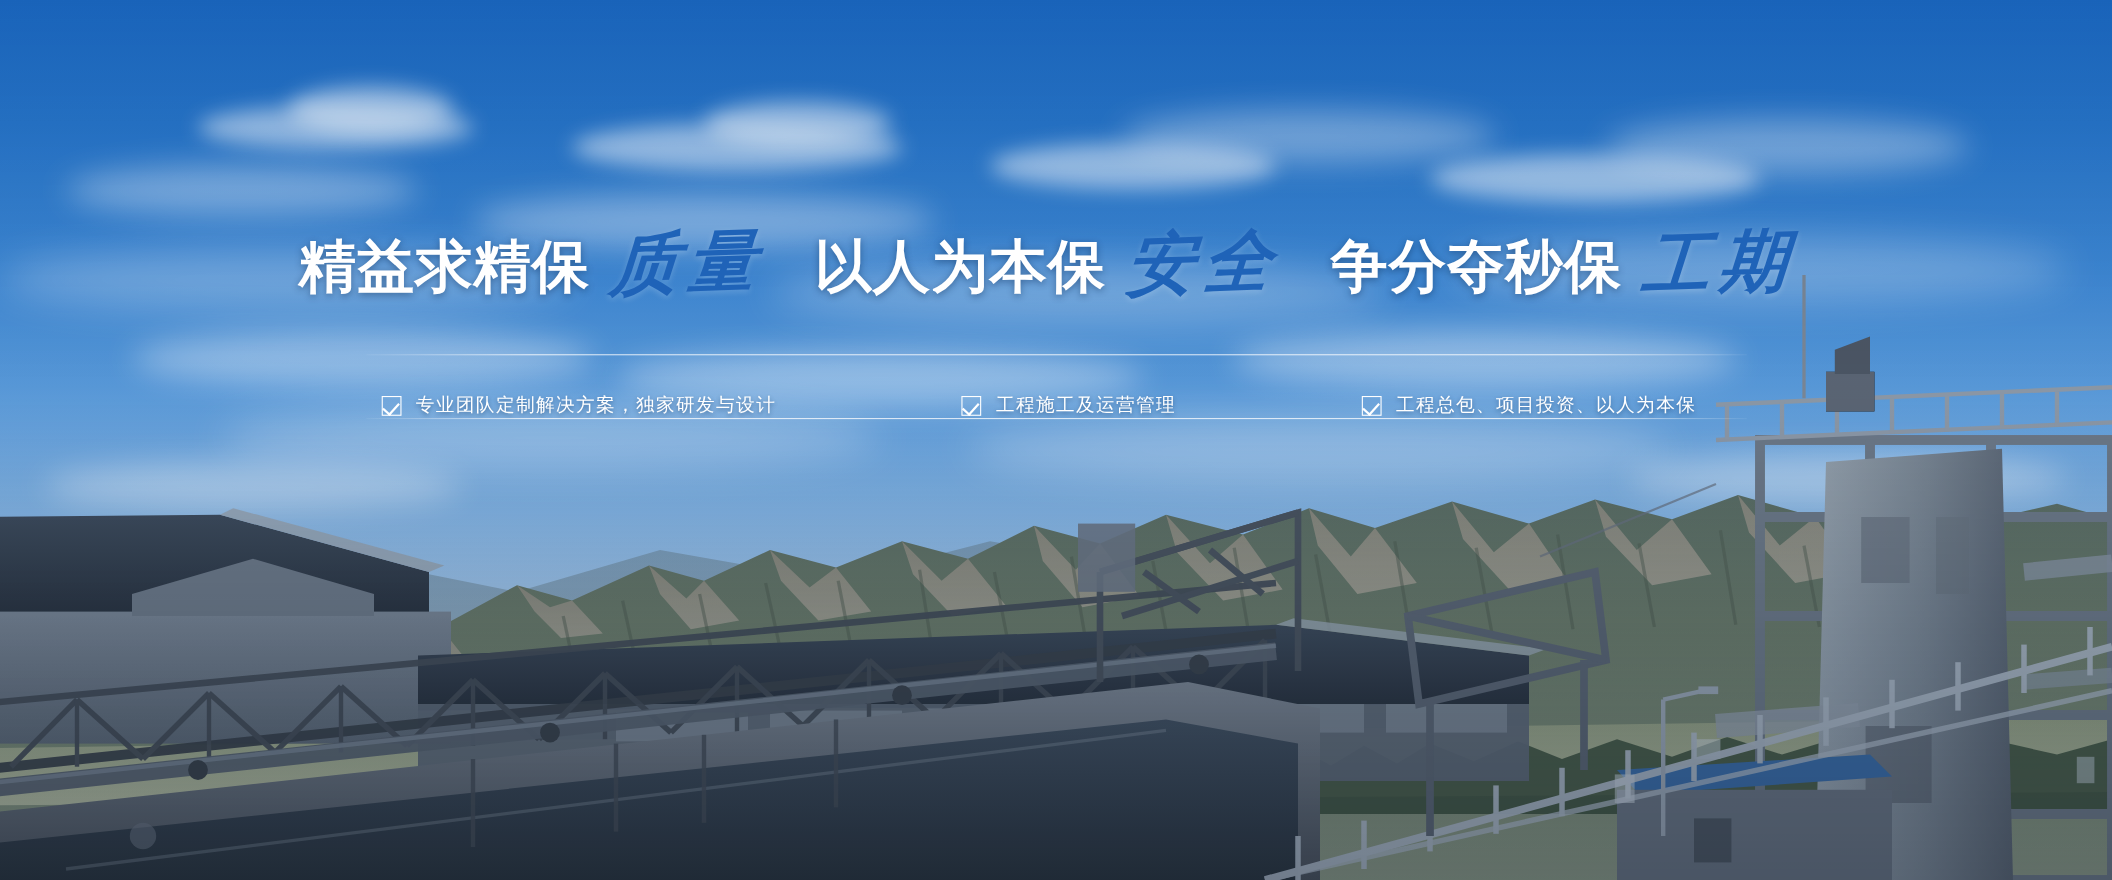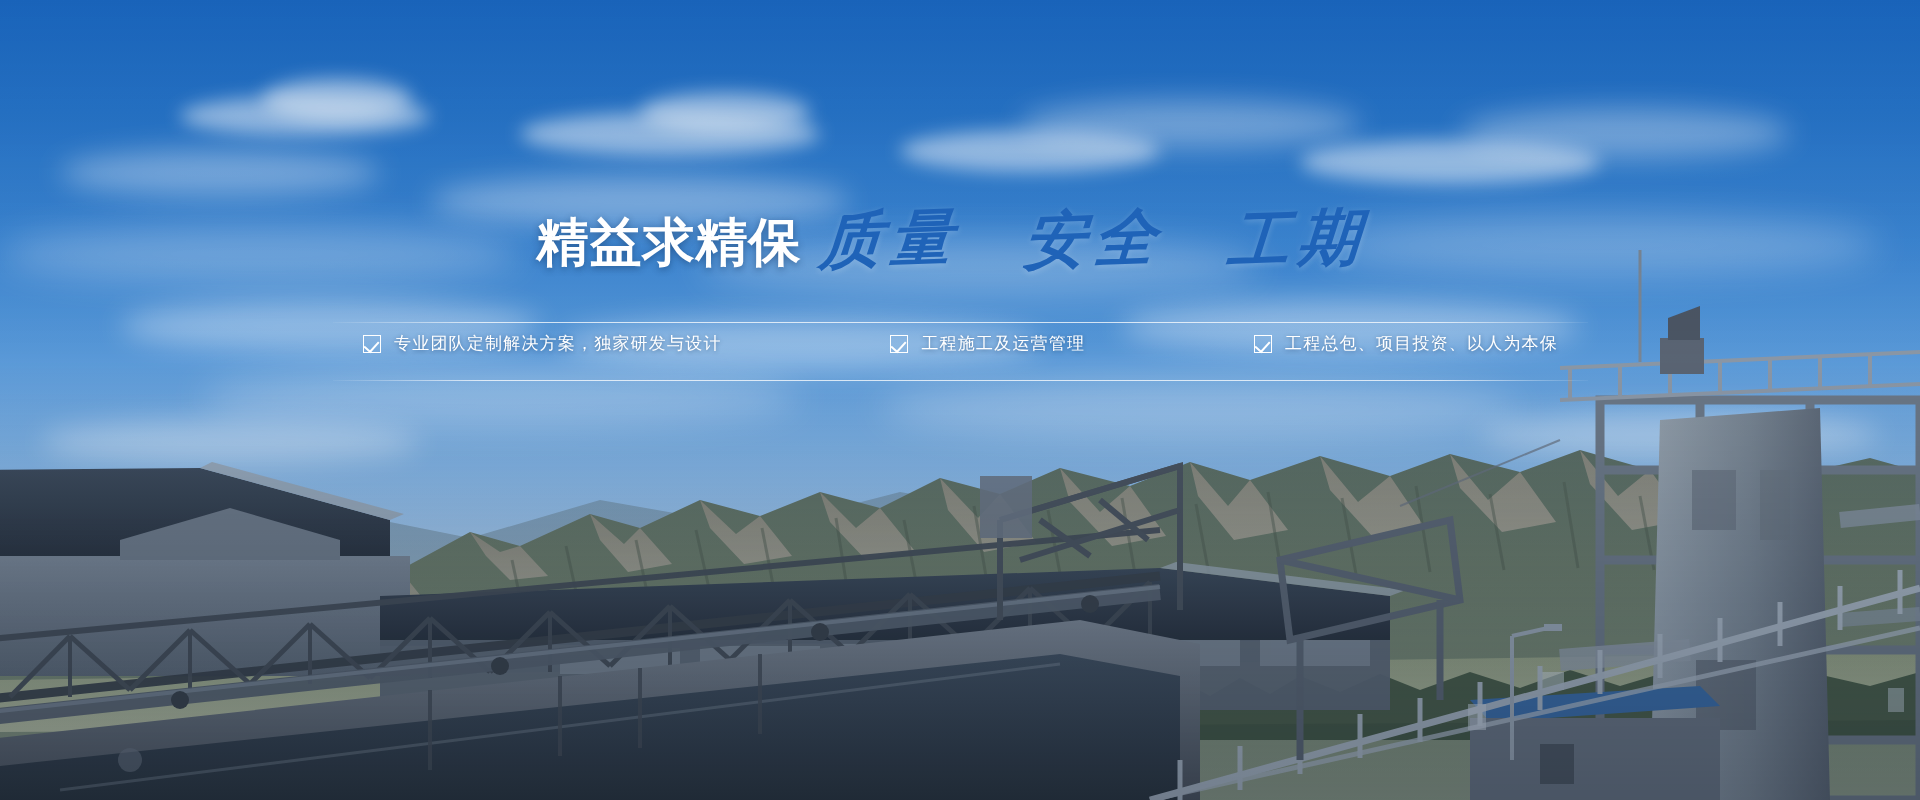"以人为本保" span.hl-white { html: none -> <span>以人为本保</span> }
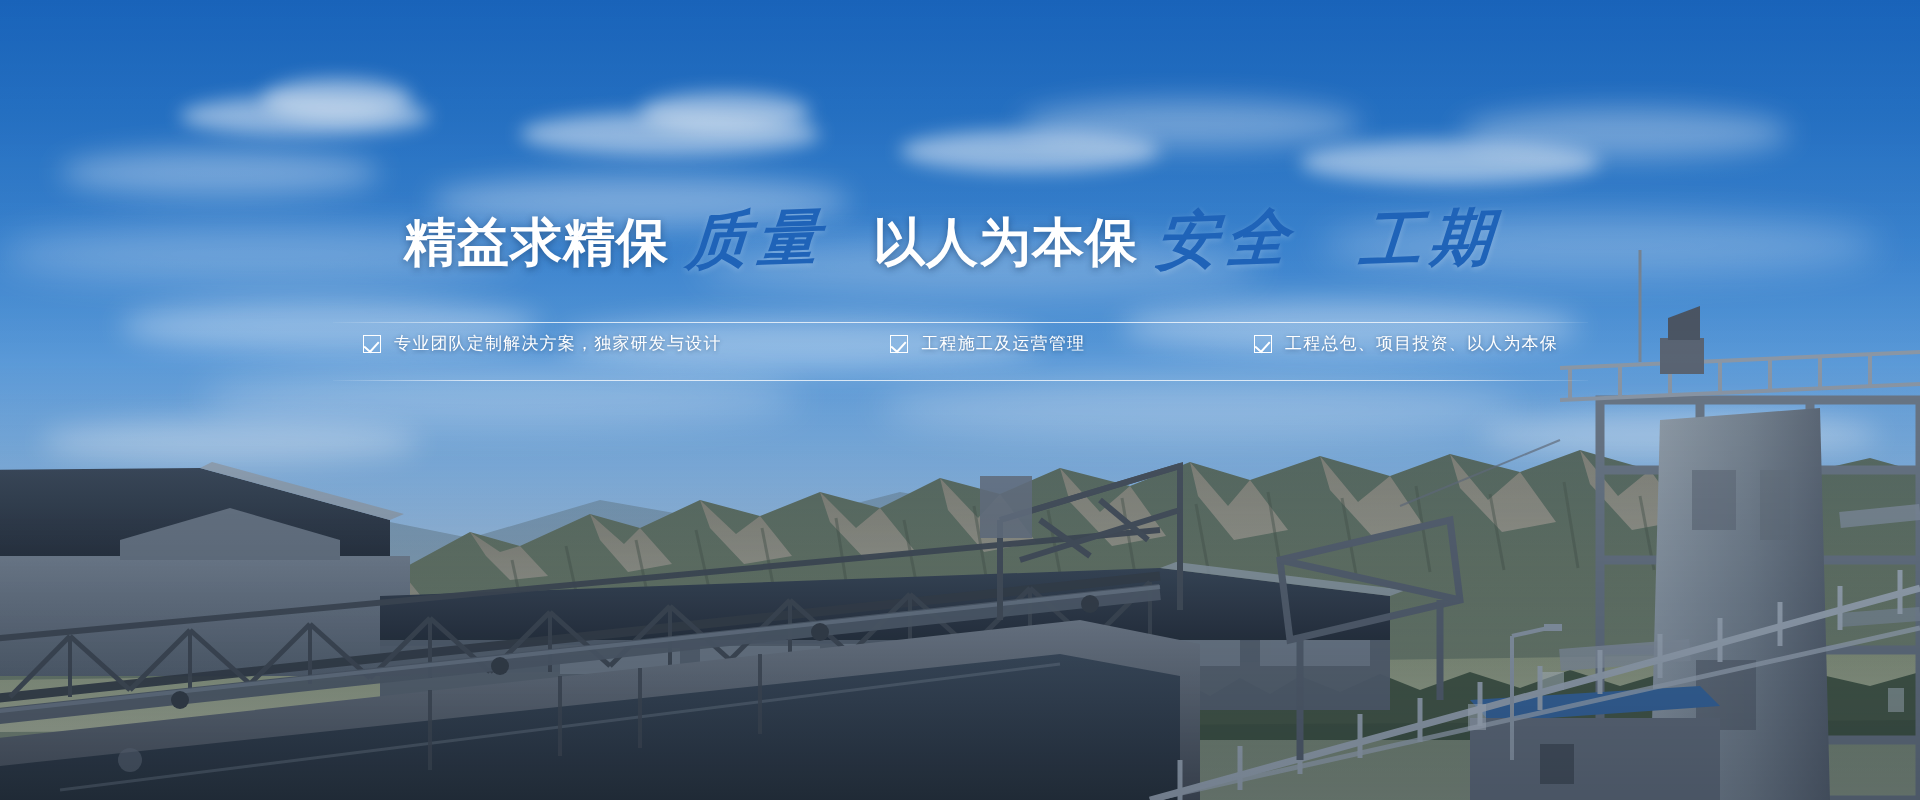"争分夺秒保" span.hl-white { html: none -> <span>争分夺秒保</span> }
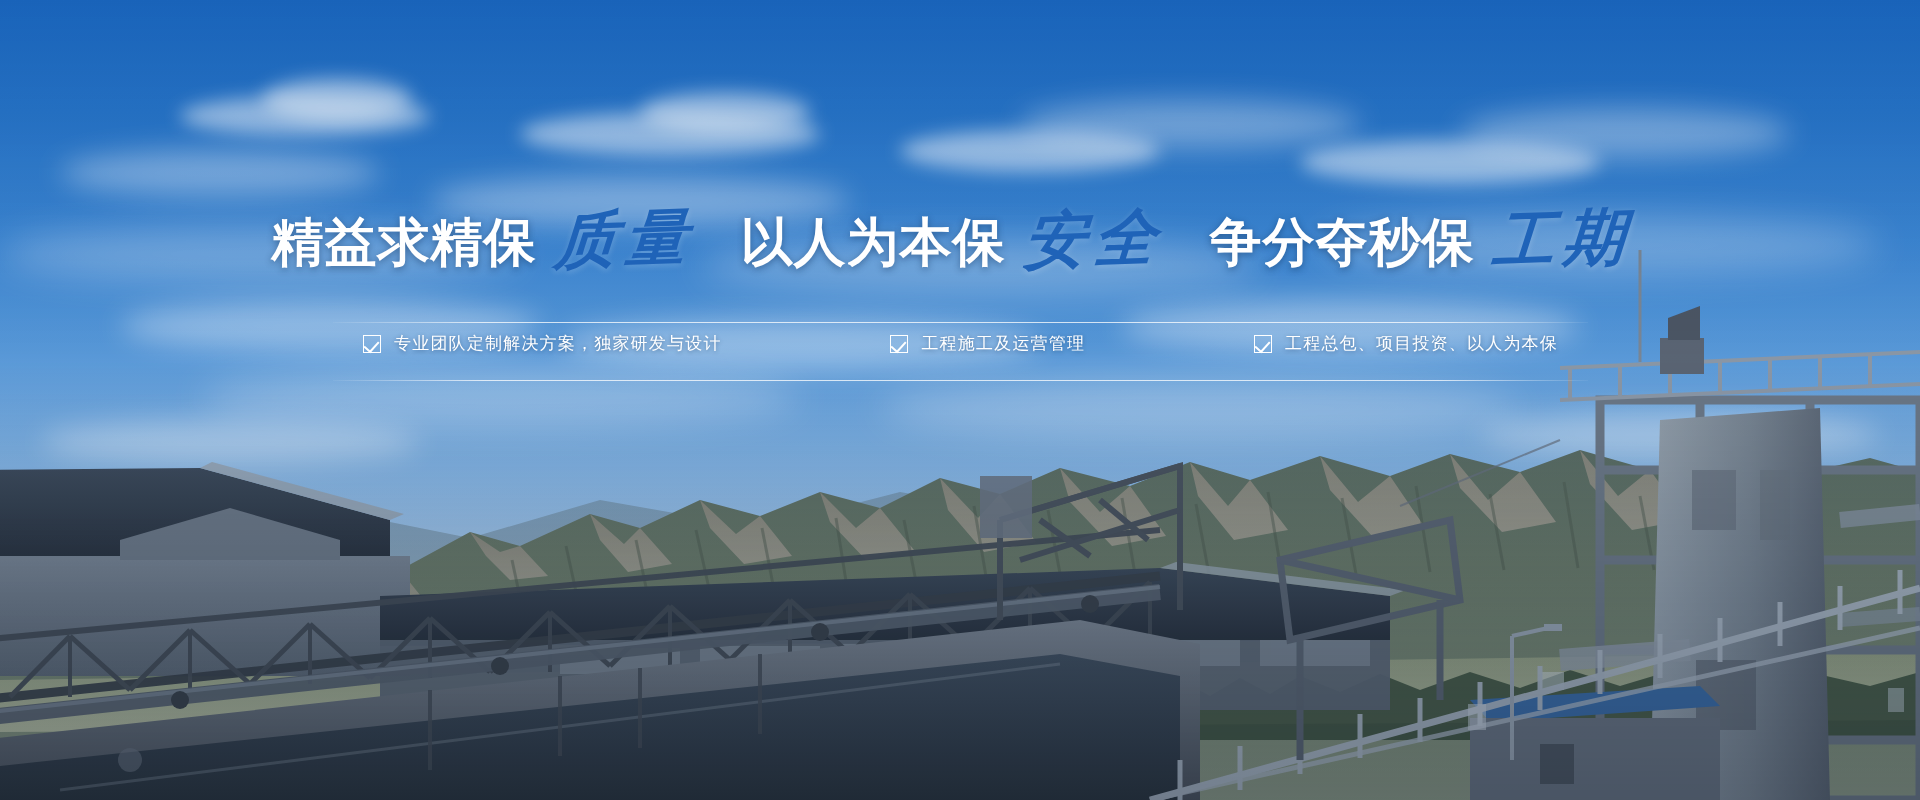"专业团队定制解决方案，独家研发与设计" .features { align-items: flex-start -> flex-end; left: 333px -> 317px }
